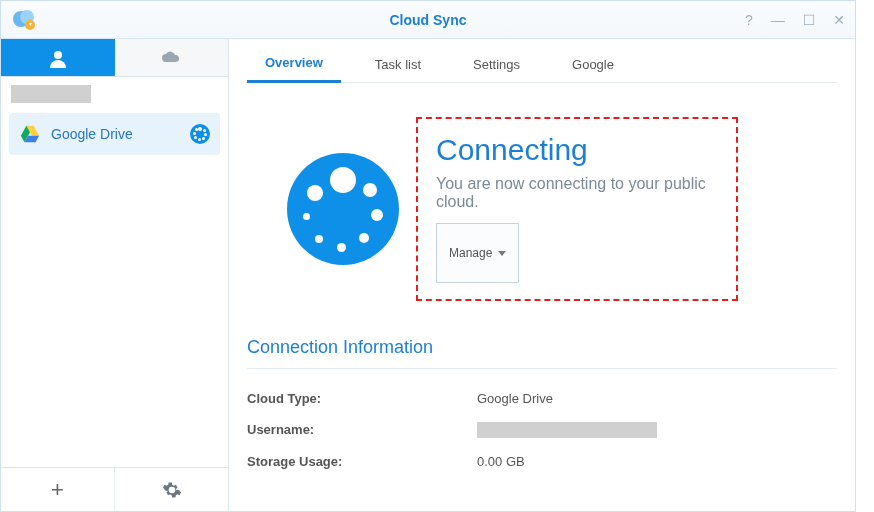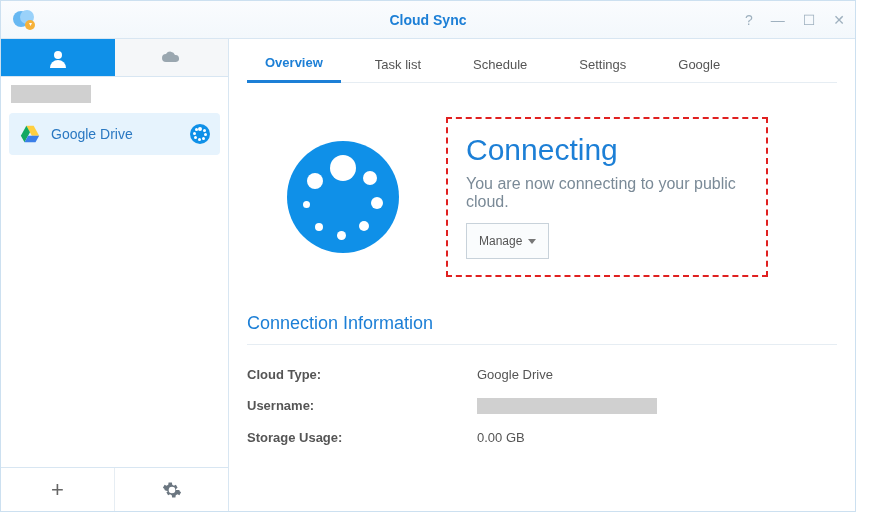"Schedule" div.tab { html: <div>Schedule</div> -> none }
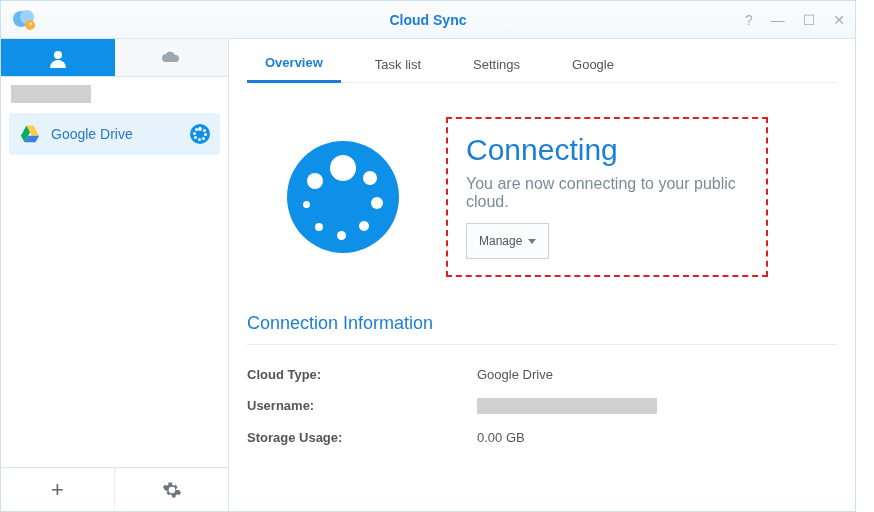"Connecting" .status-row { gap: 47px -> 17px }
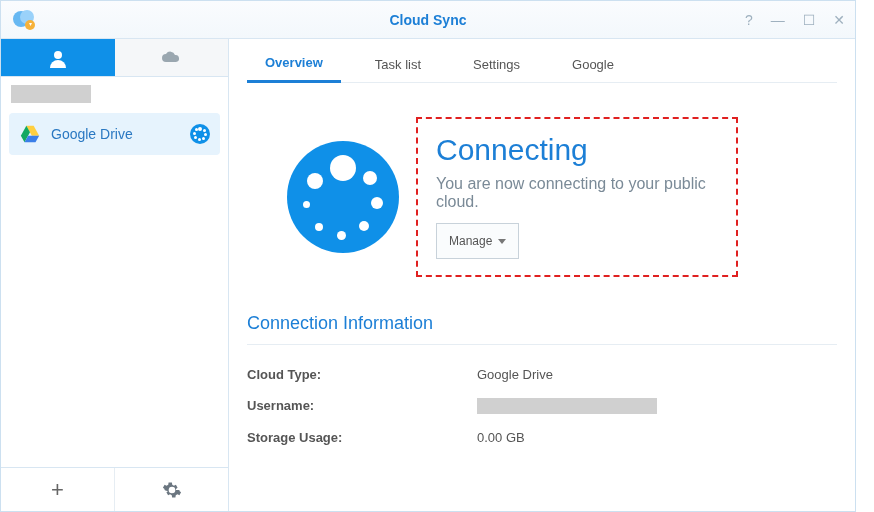"Manage" .manage-btn { padding: 10px 12px -> 22px 12px }
